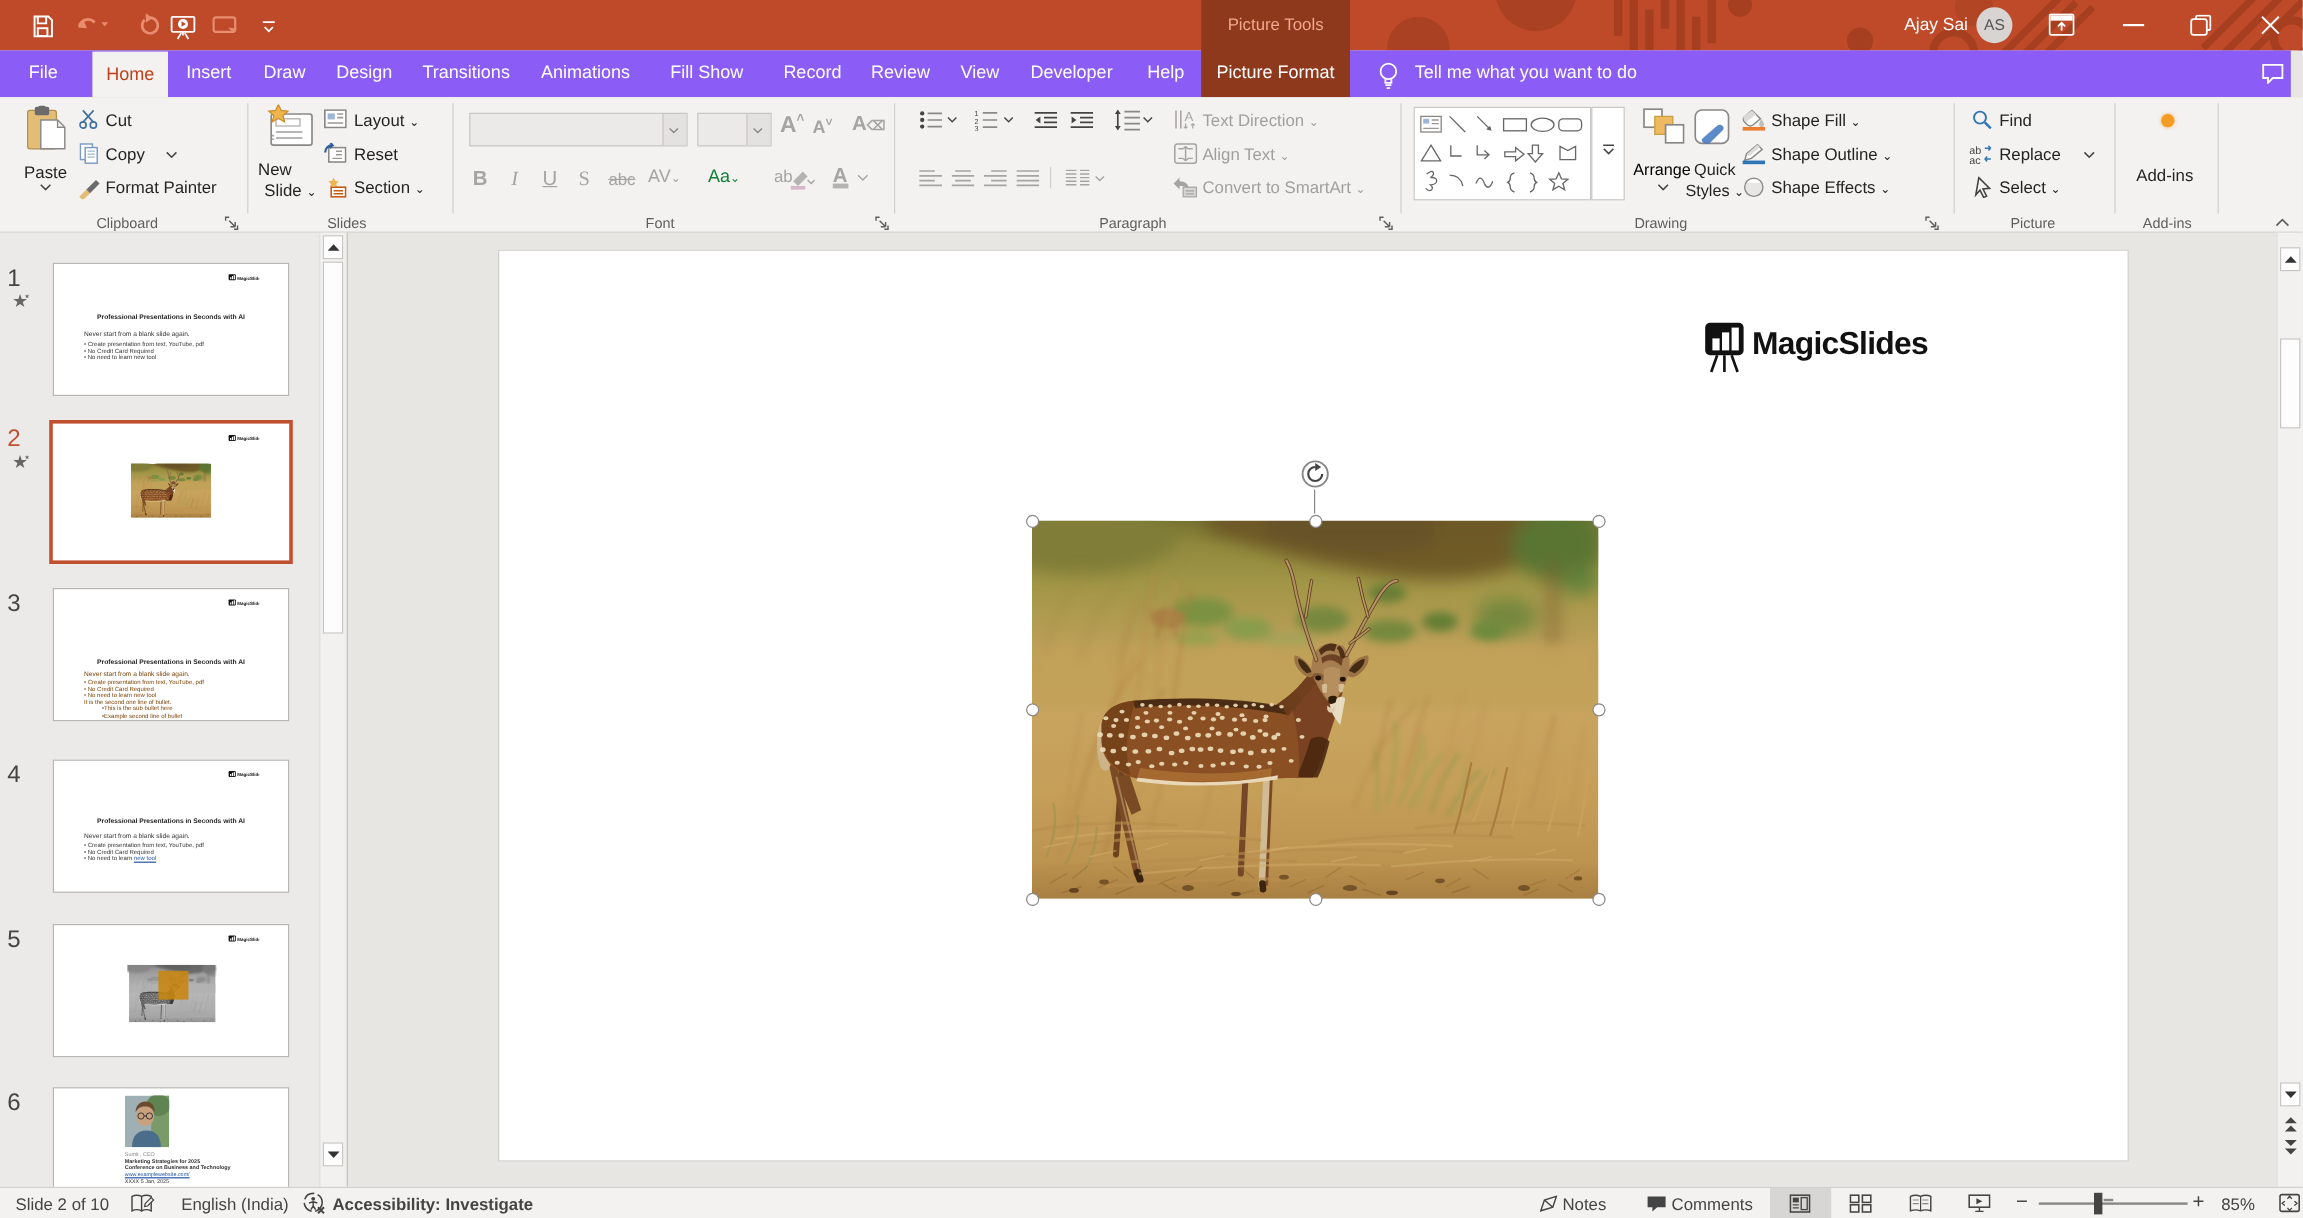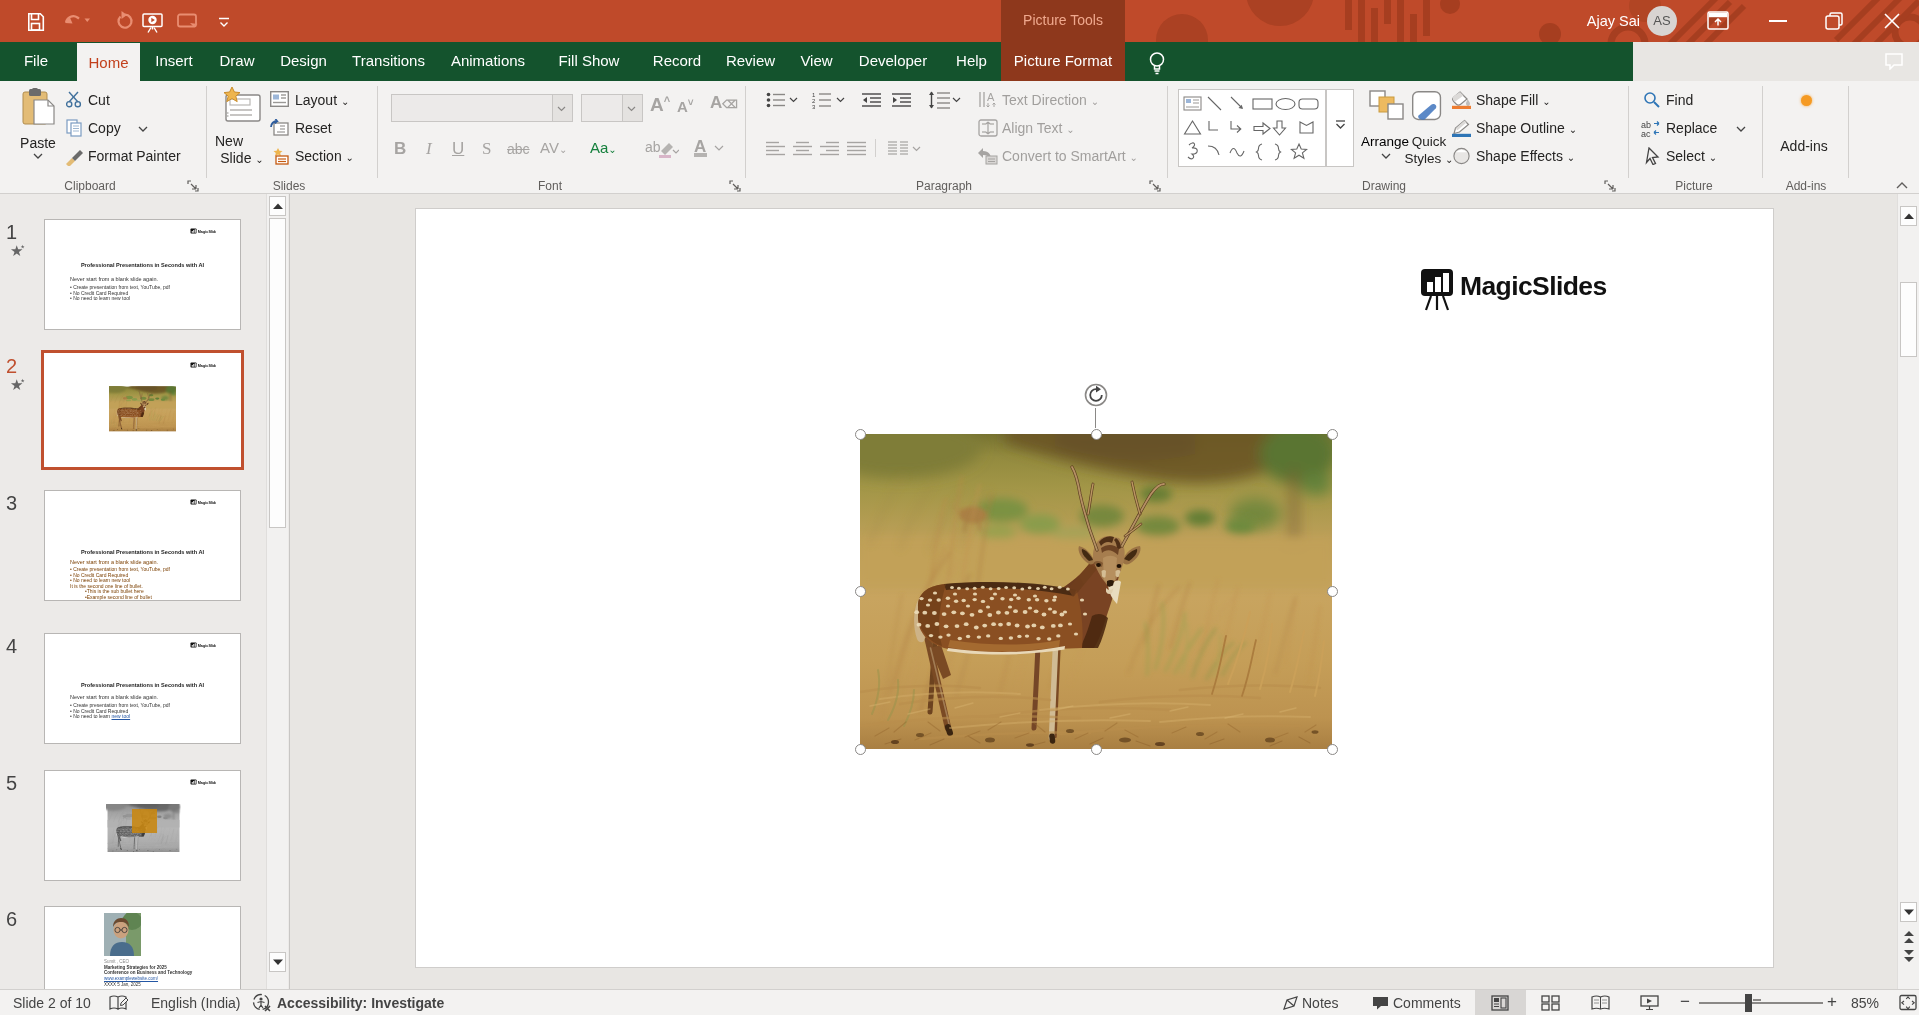"File" #tabrow { background: #14532d -> #8b5cf6; width: 1633px -> 1909px }
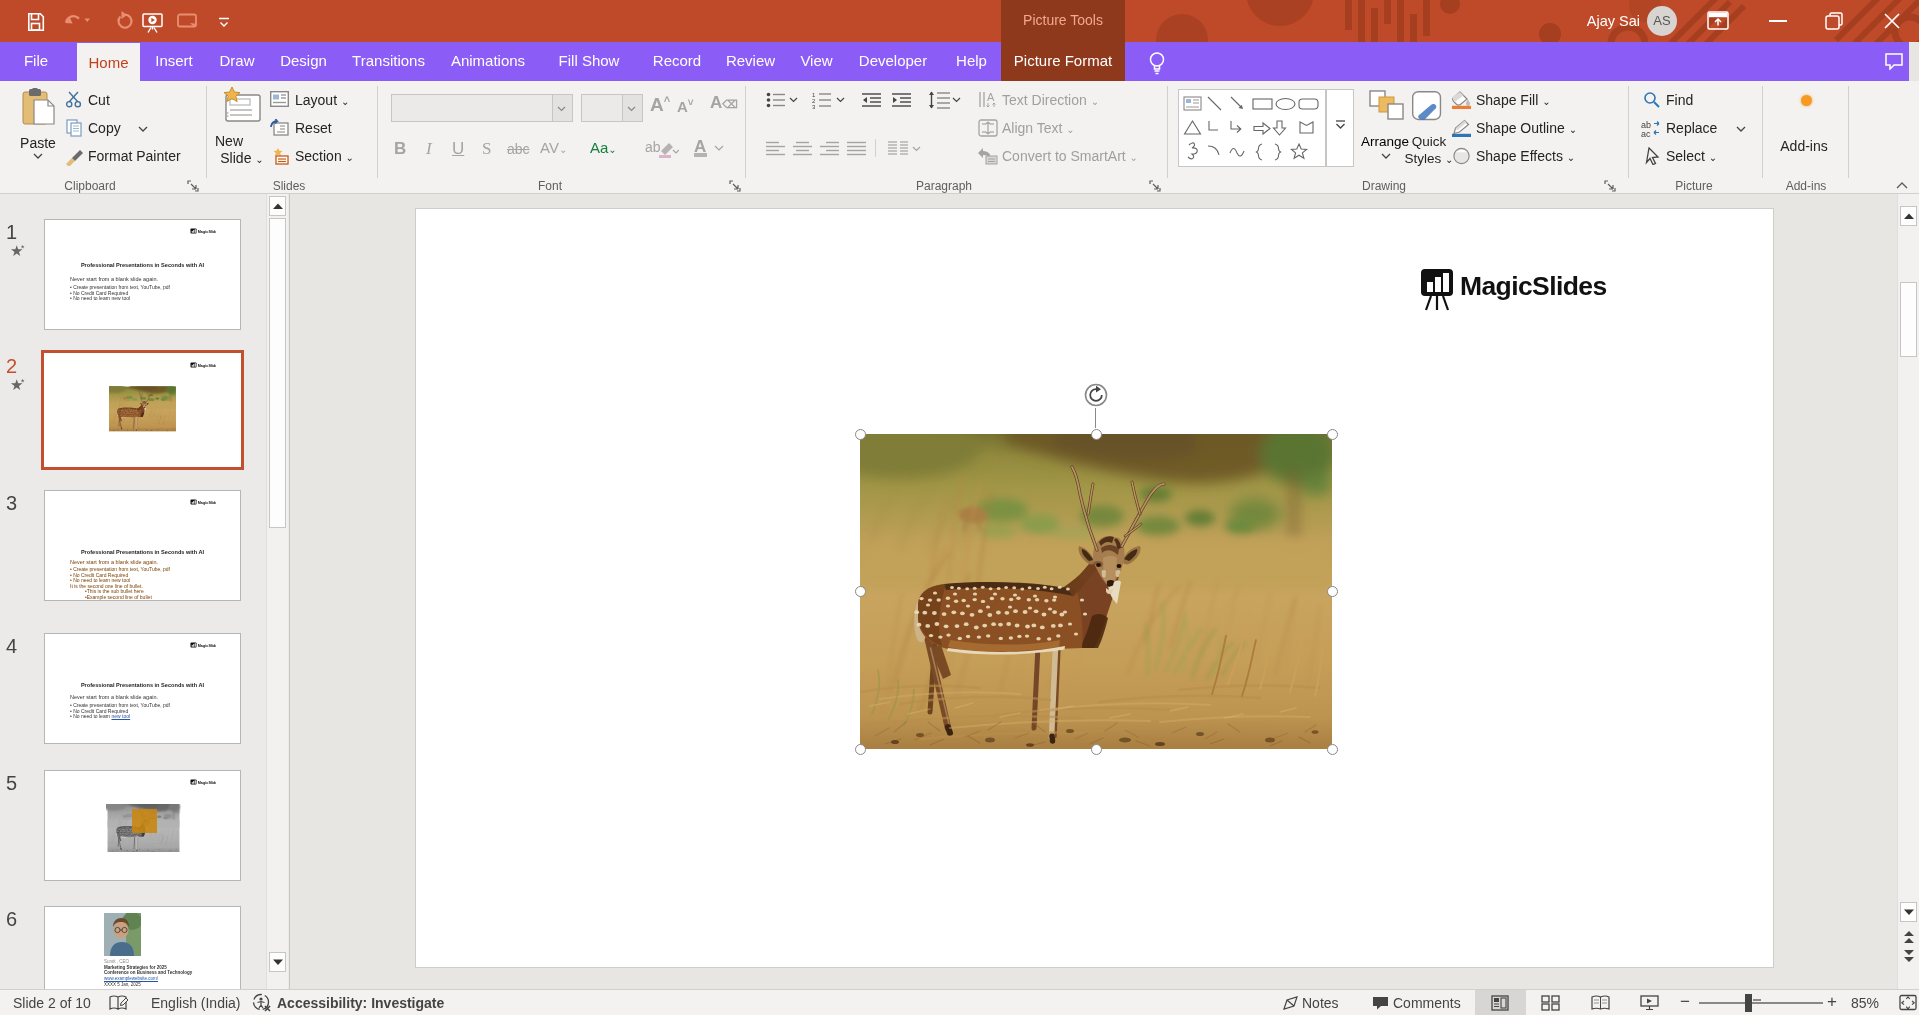"Tell me what you want" div.tab { html: none -> <div>Tell me what you want to do</div> }
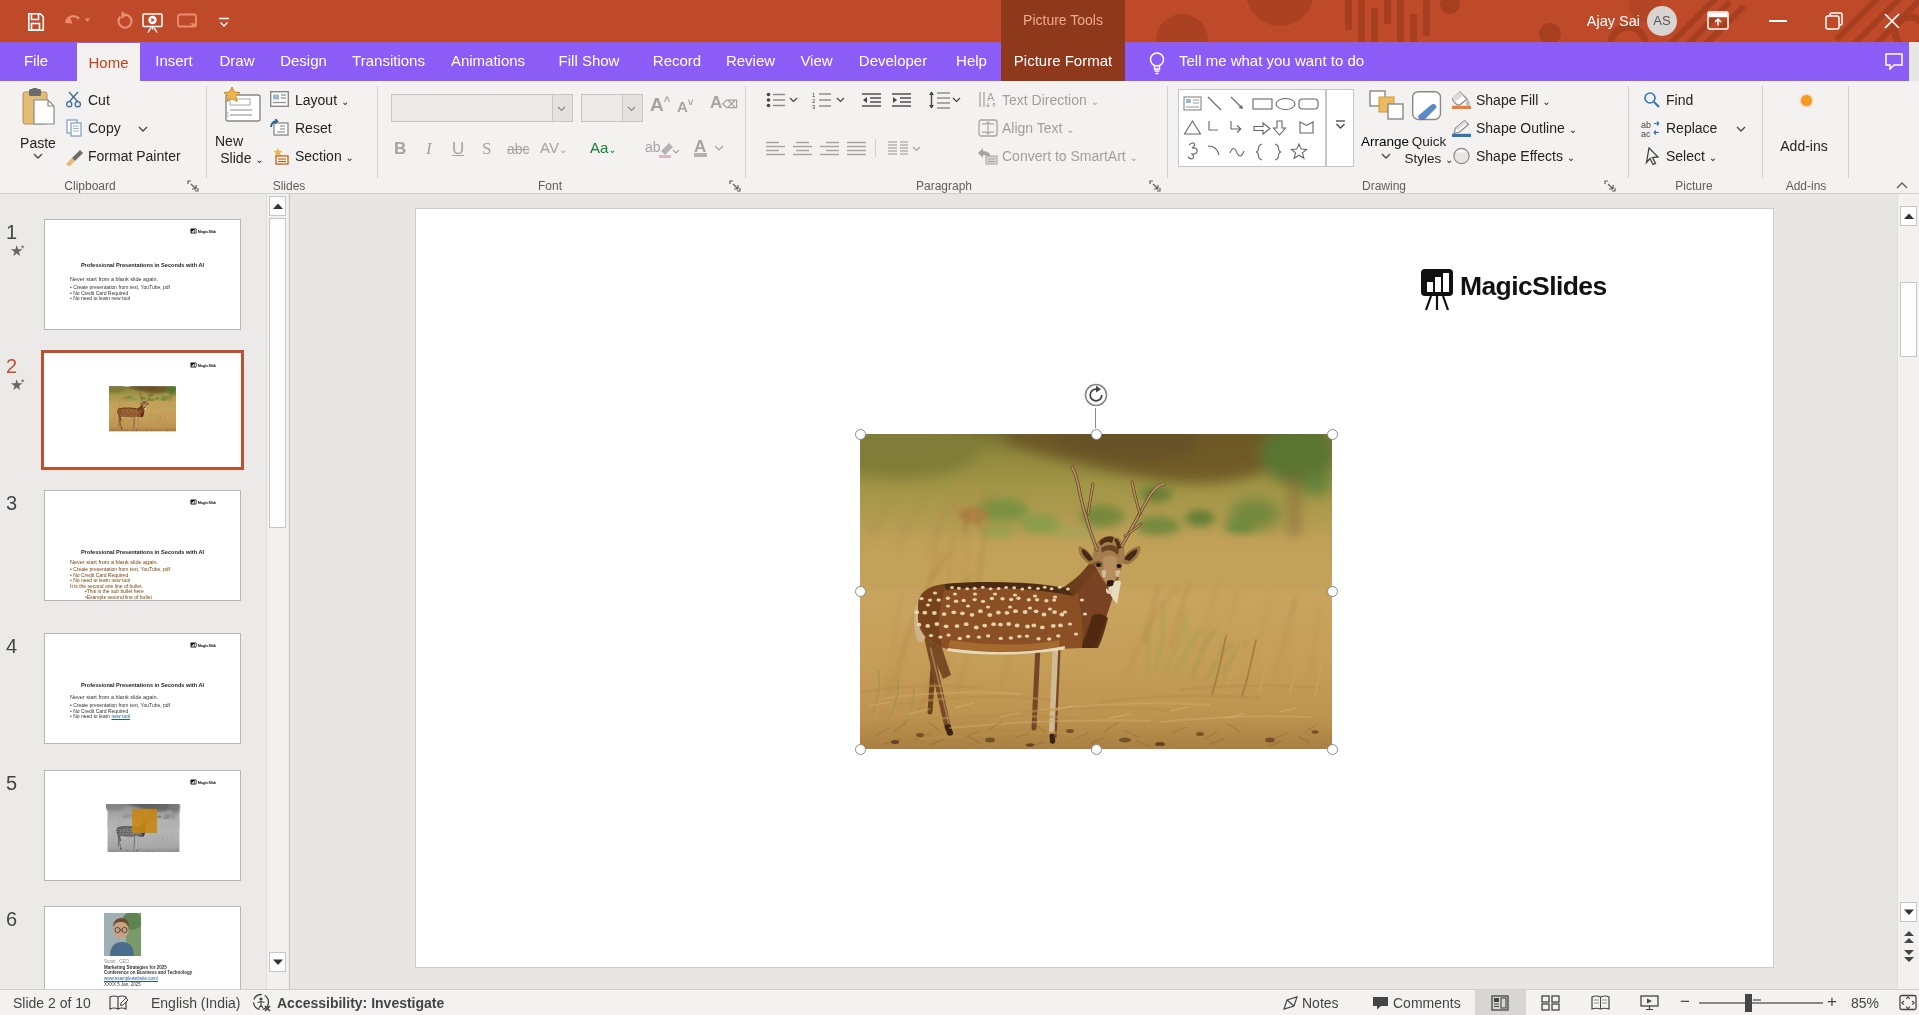"Clipboard" div.glabel { left: 40px -> 56px }
